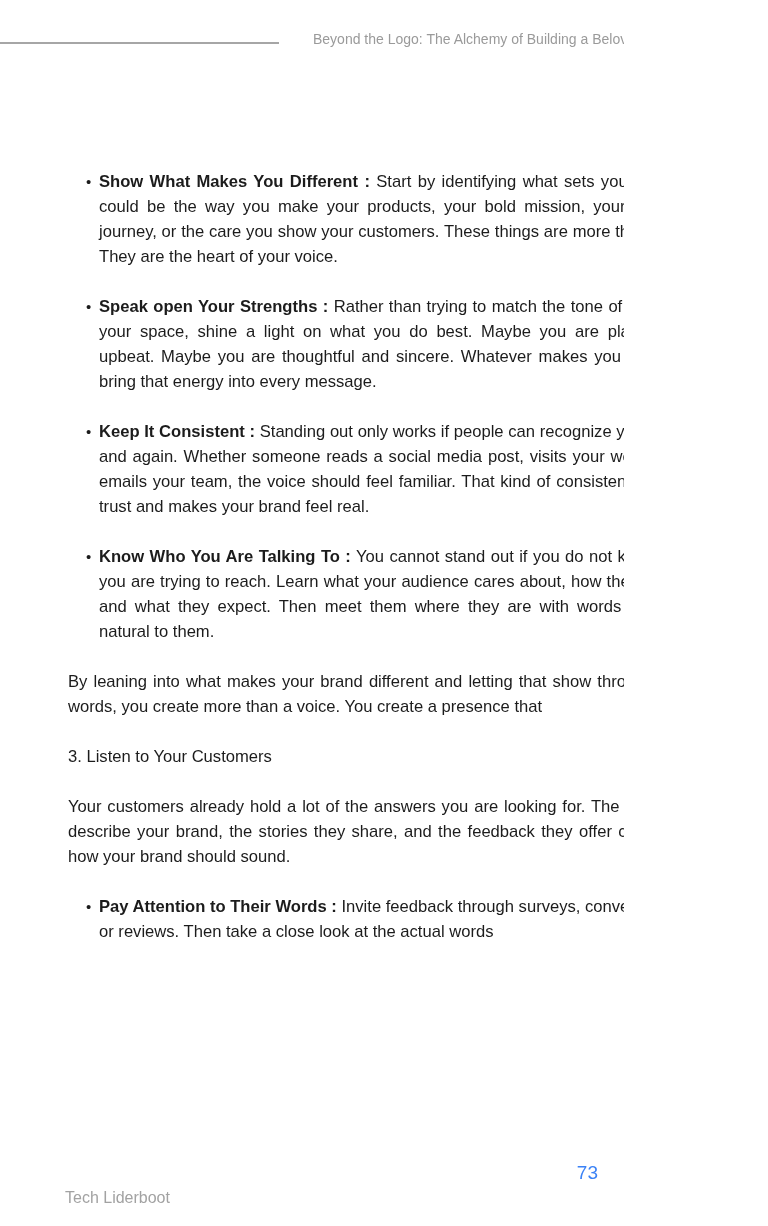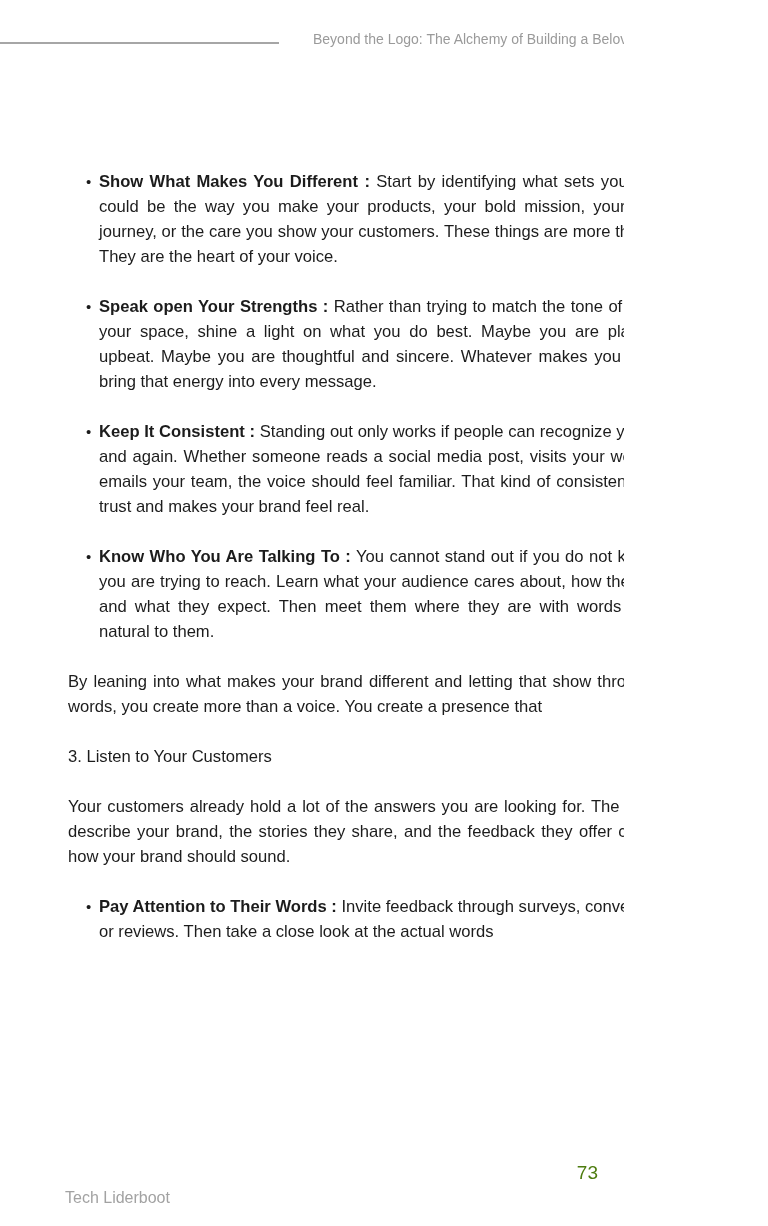"73" .page-number { color: #4d7c0f -> #3b82f6 }
